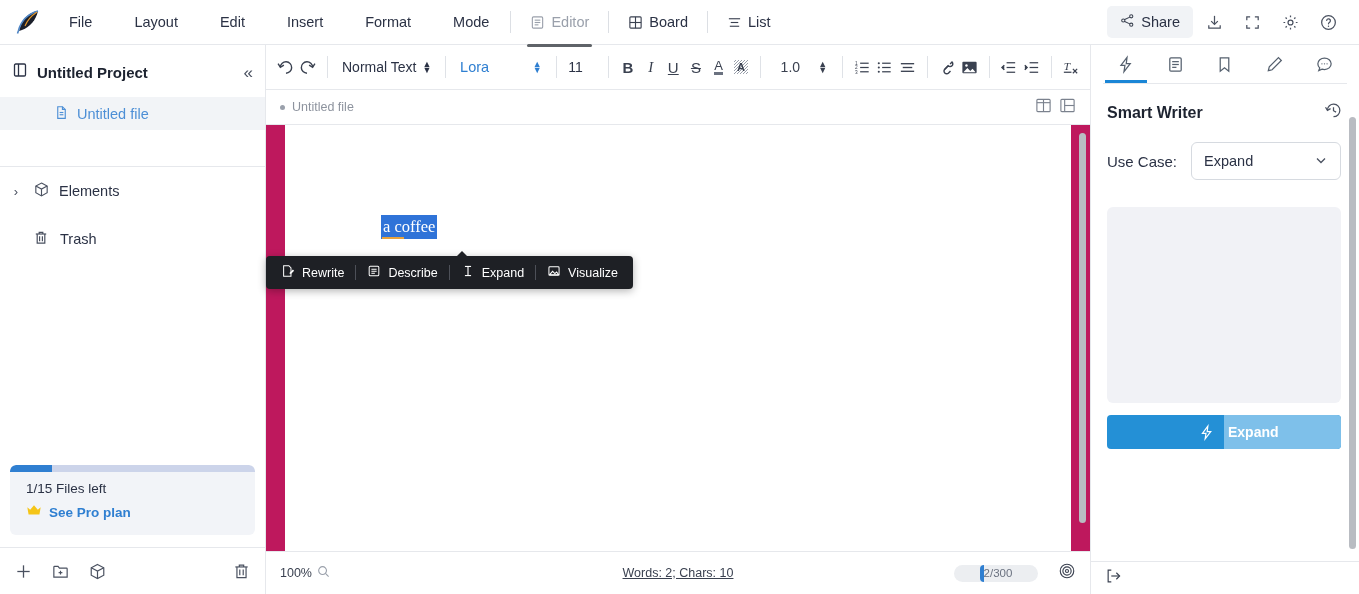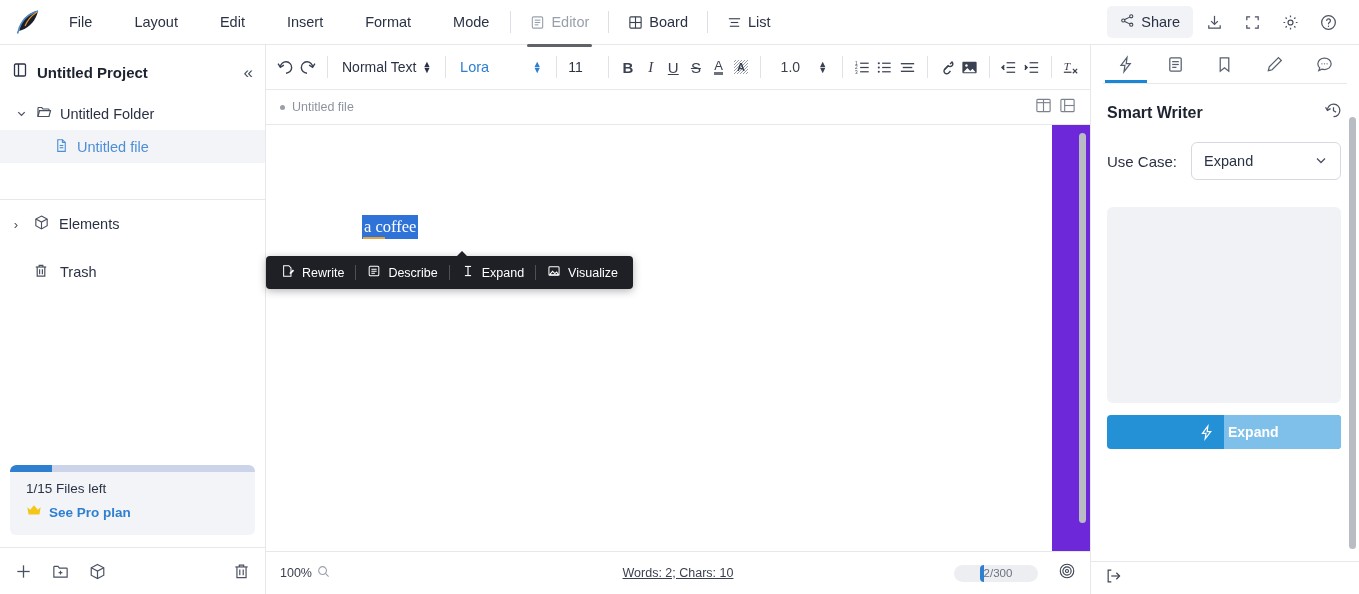"Untitled Folder" div.tree-row { html: <div> <span> <svg> <polyline></polyline> </svg> </span> <span> <svg> <path></path> <path></path> </svg> </span> <span>Untitled Folder</span> </div> -> none }
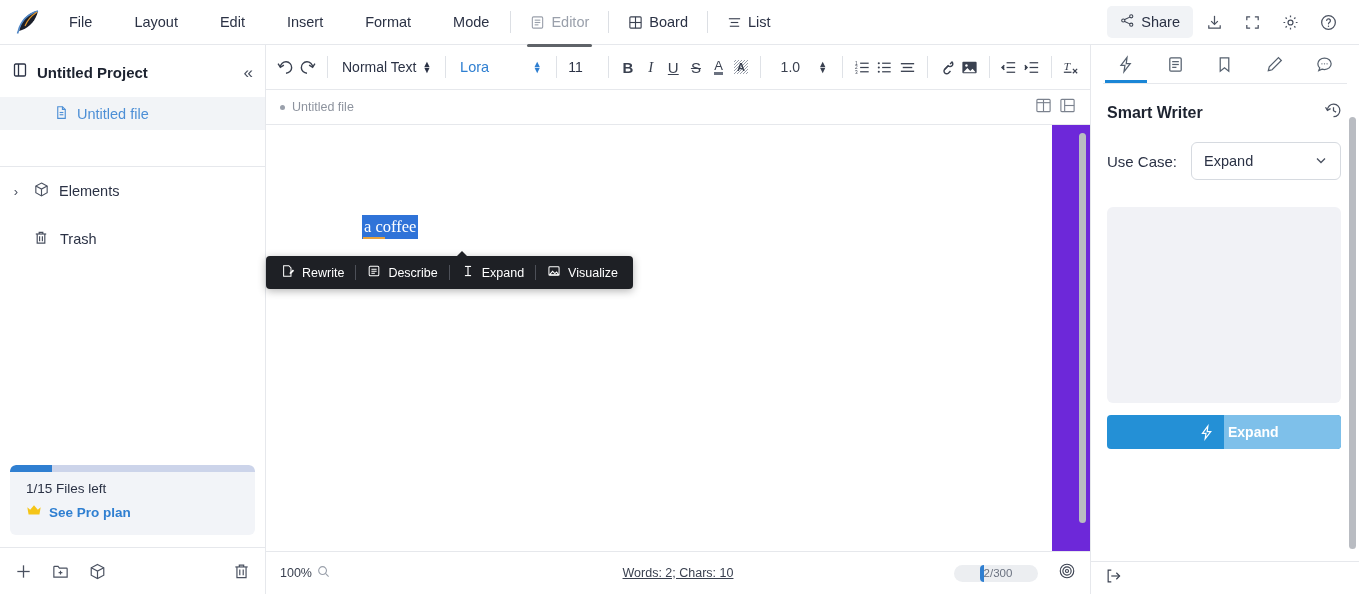"a coffee" .canvas { background: #6d28d9 -> #be185d; justify-content: none -> center }
